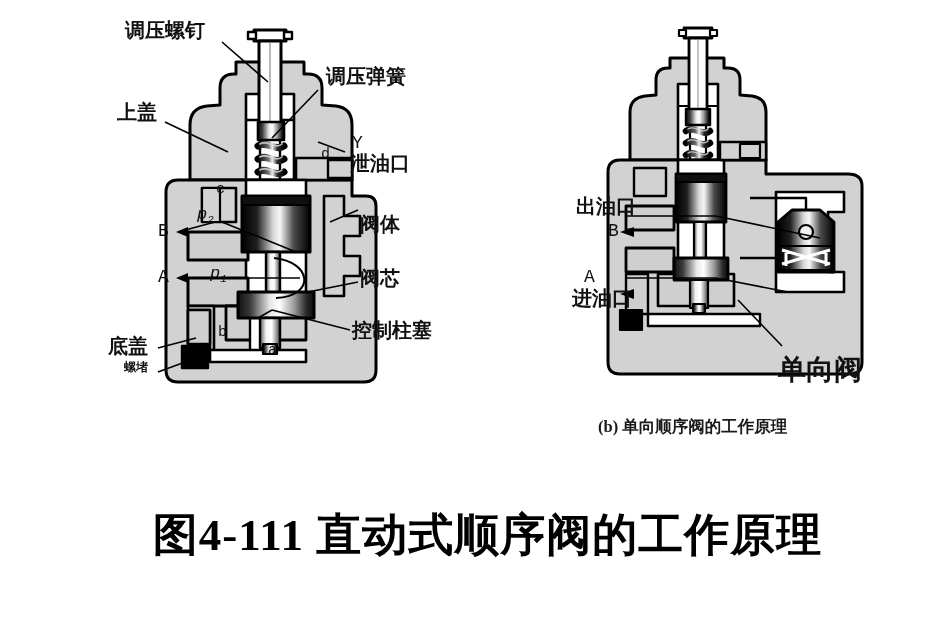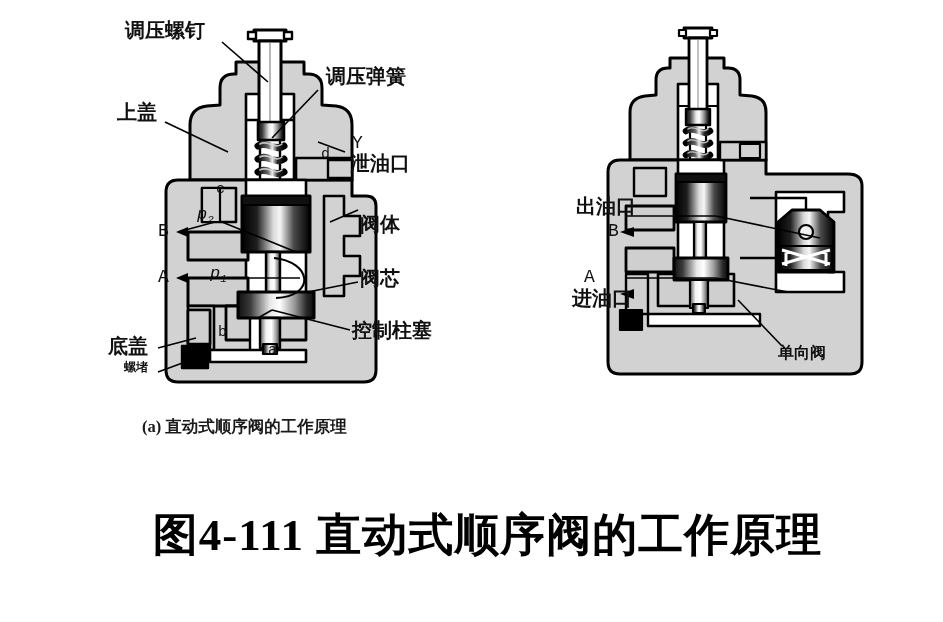"单向阀" div.lbl { font-size: 16px -> 28px; top: 346px -> 358px }
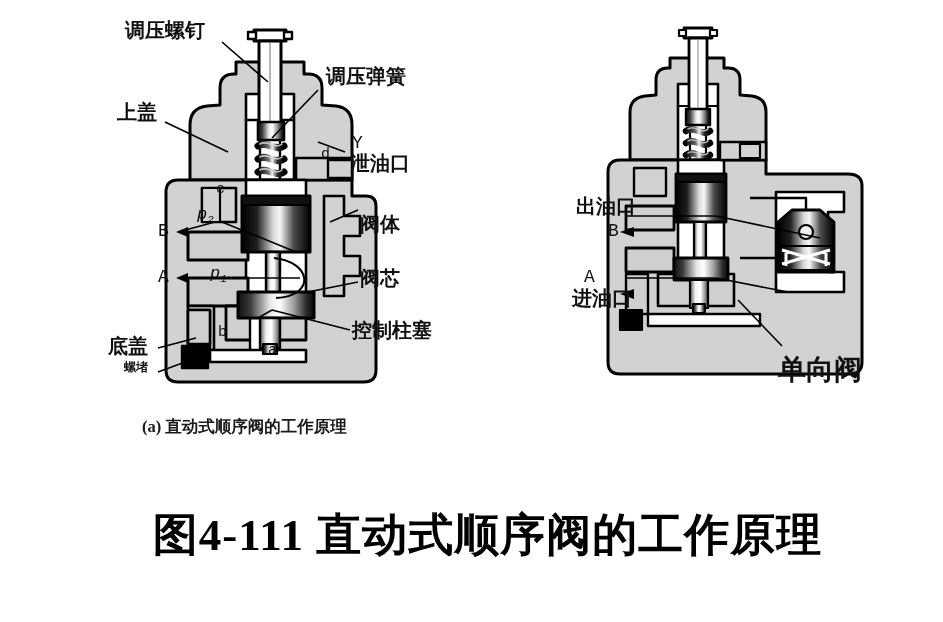"(a) 直动式顺序阀的工作原理" div.cap { html: <div>(a) 直动式顺序阀的工作原理</div> -> none }
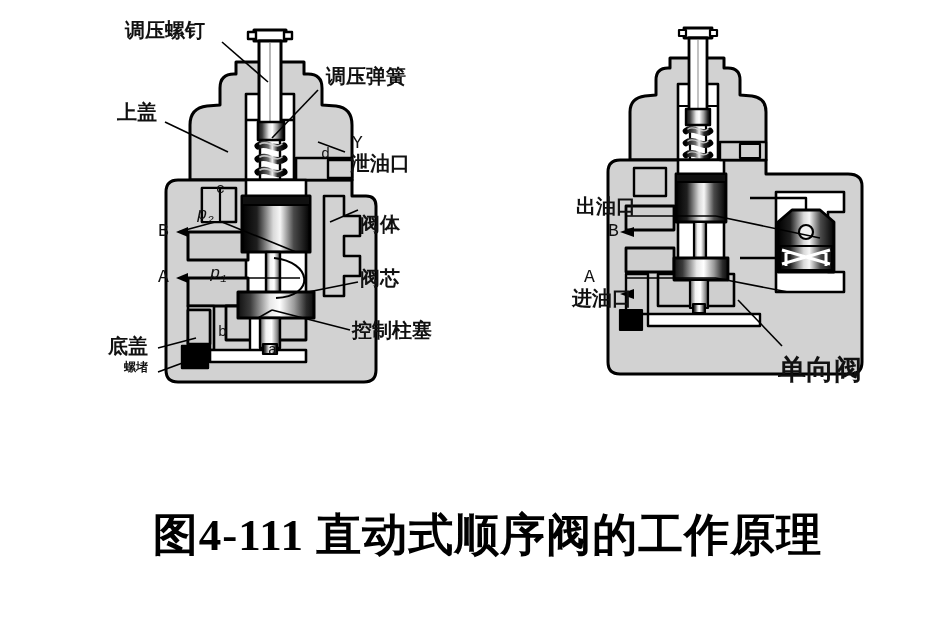"(b) 单向顺序阀的工作原理" div.cap { html: none -> <div>(b) 单向顺序阀的工作原理</div> }
